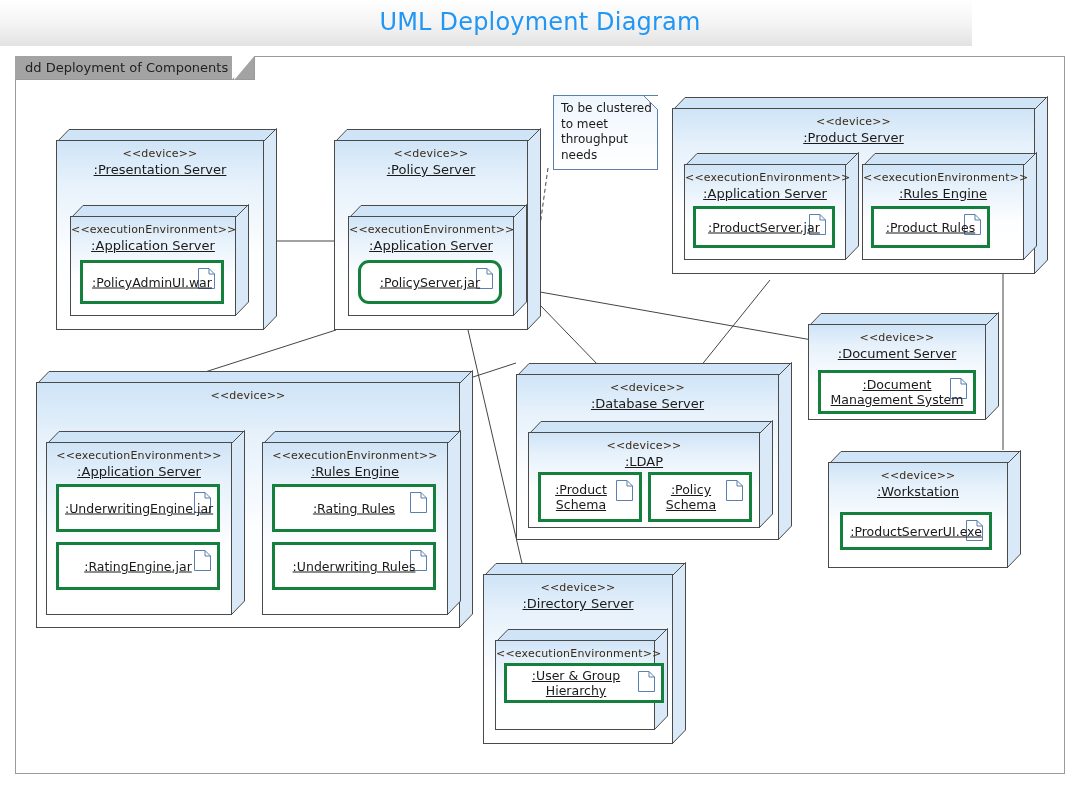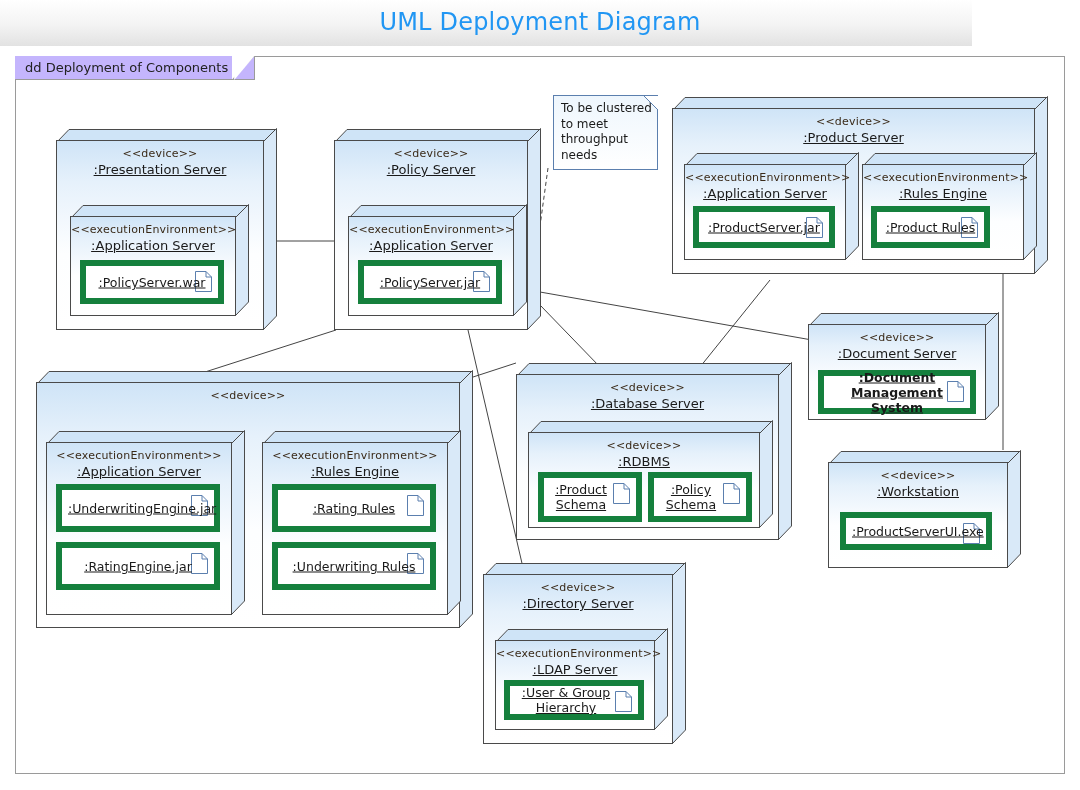"dd Deployment of Components" .frame-tab { background: #c4b5fd -> #a3a3a3 }
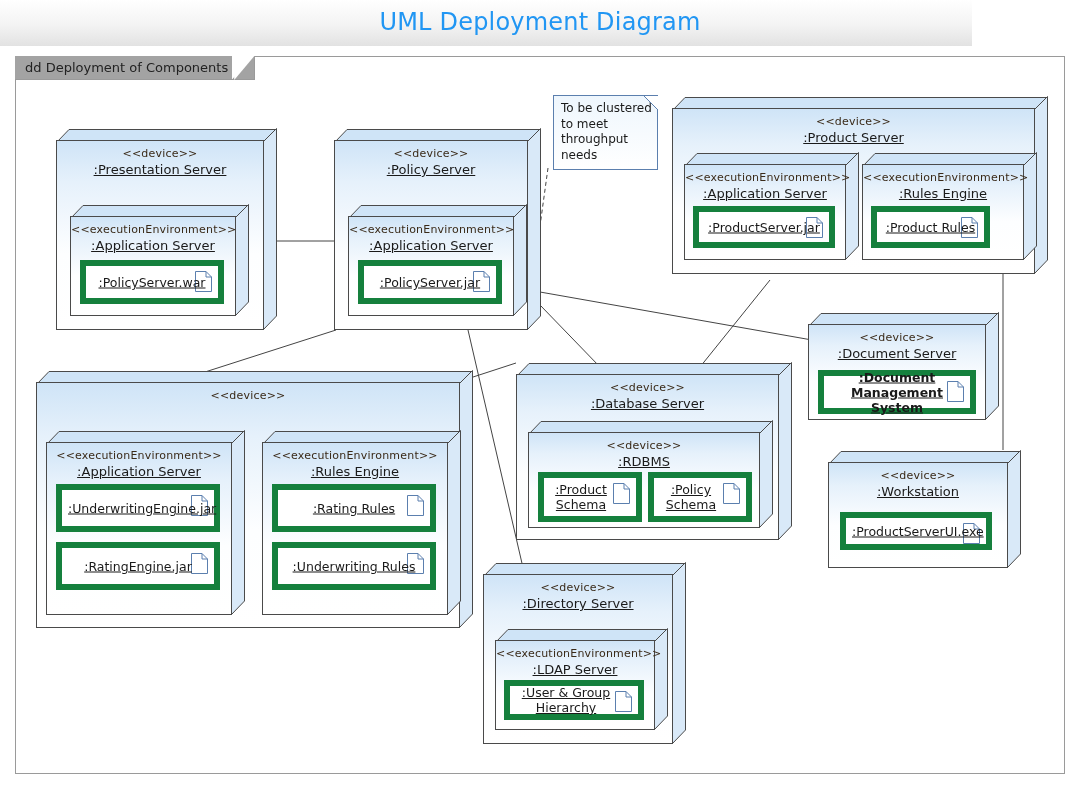":ProductServer.jar" .artifact { border: 6px solid #15803d -> 3px solid #15803d }
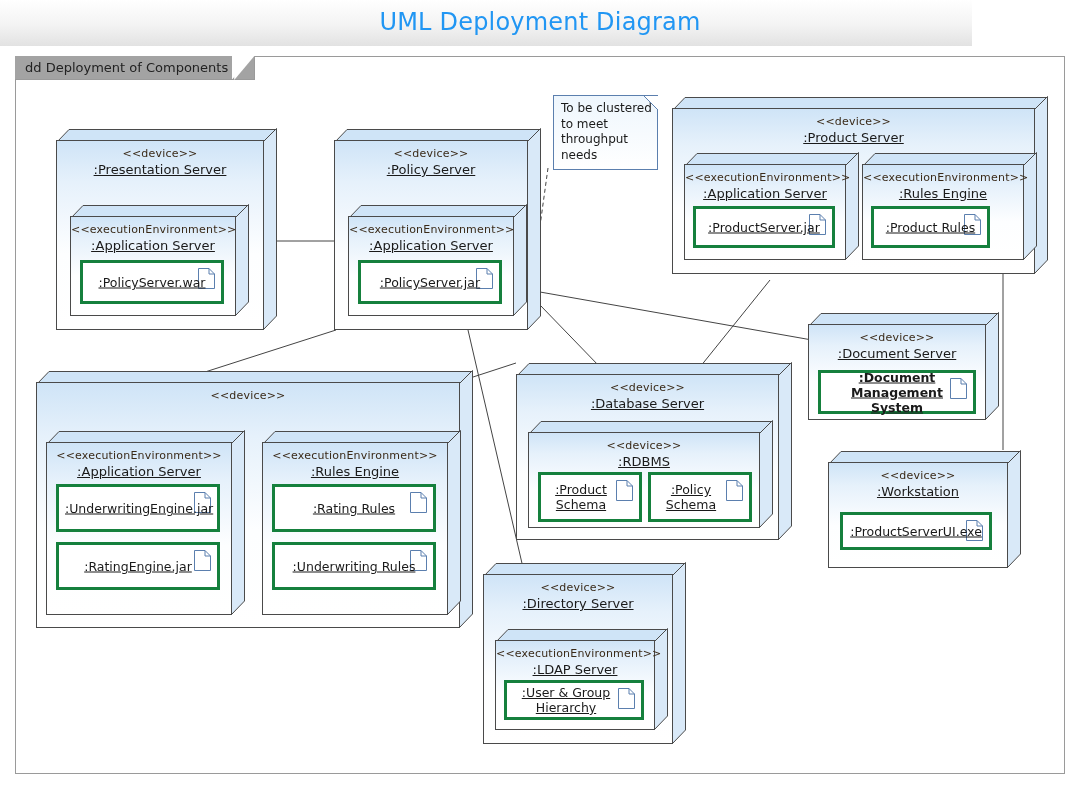":PolicyServer.war" div.atxt { text: :PolicyServer.war -> :PolicyAdminUI.war }
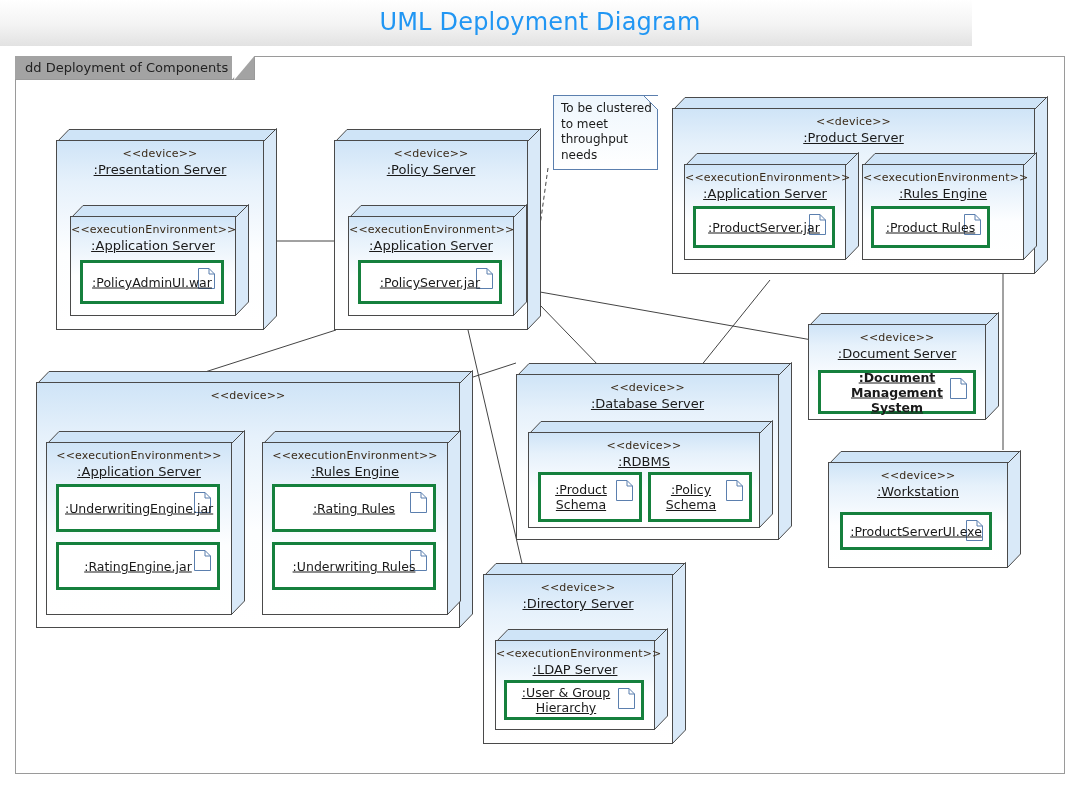":PolicyServer.jar" div.artifact { border-radius: none -> 11px }
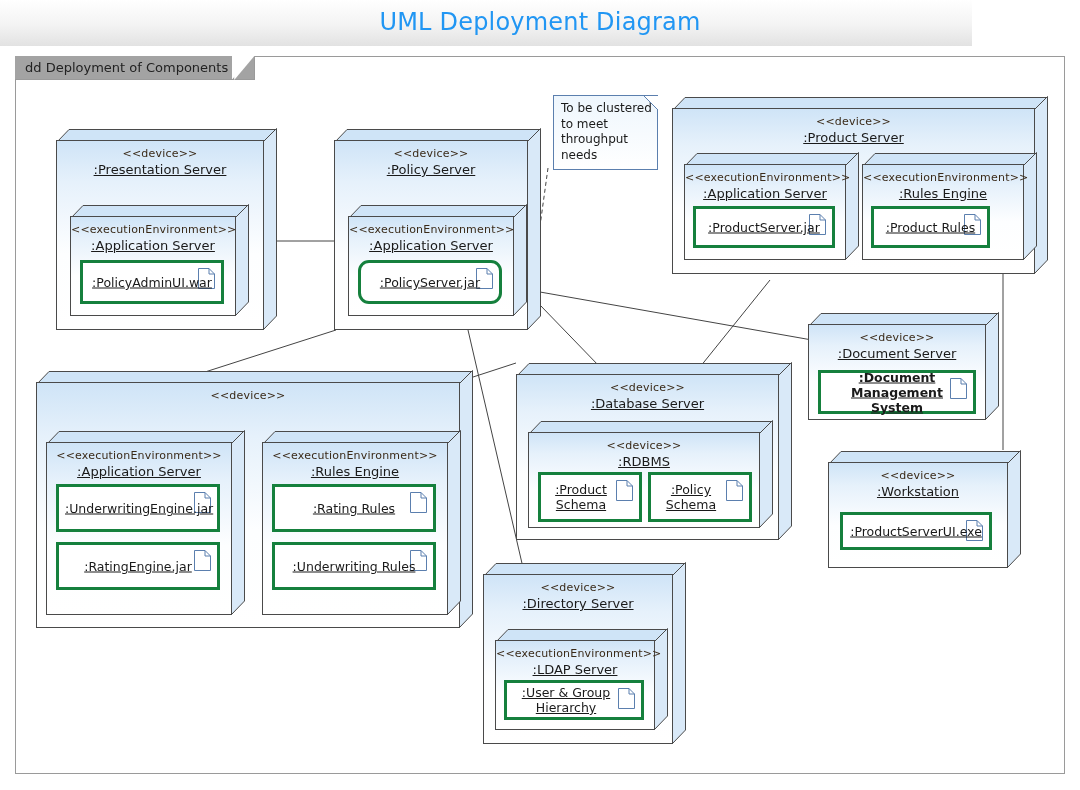":Document Management System" div.atxt { font-weight: bold -> none }
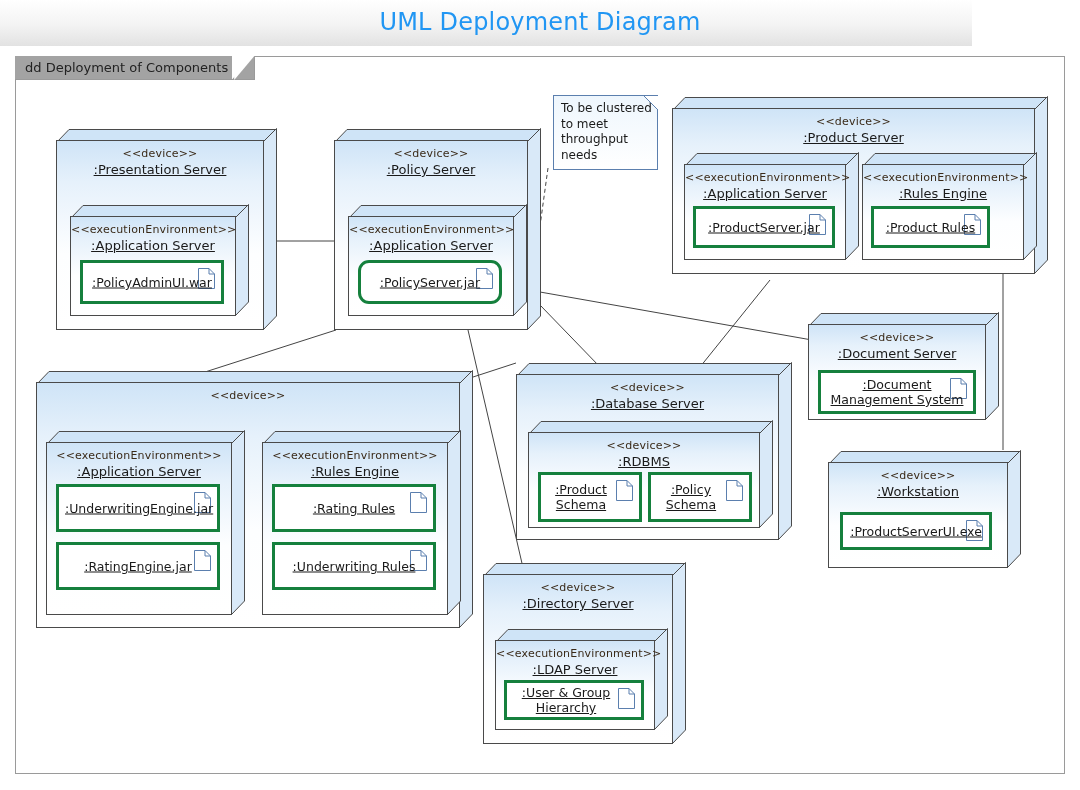":RDBMS" div.nm { text: :RDBMS -> :LDAP }
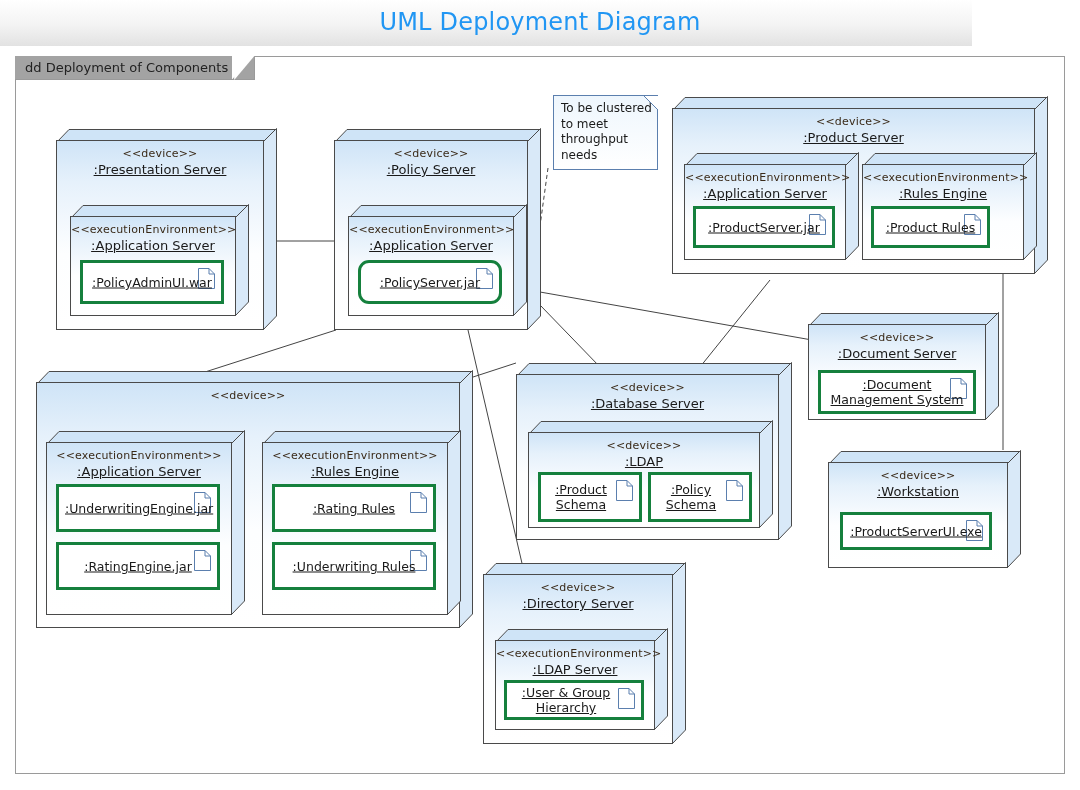":User & Group Hierarchy" div.artifact { top: 52px -> 35px; width: 140px -> 160px }
